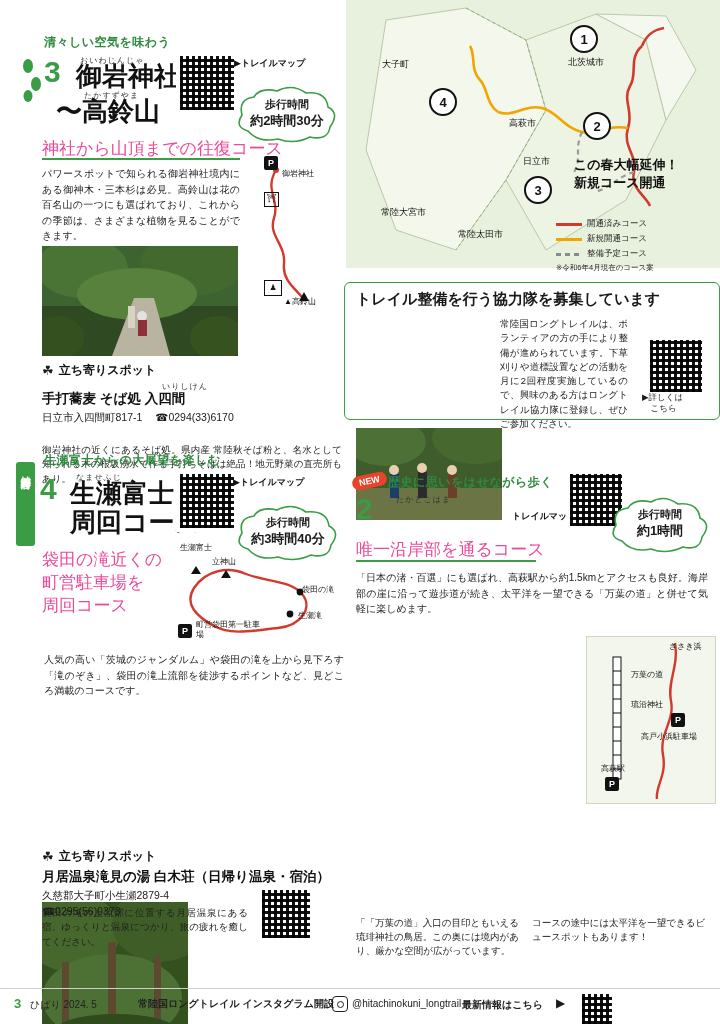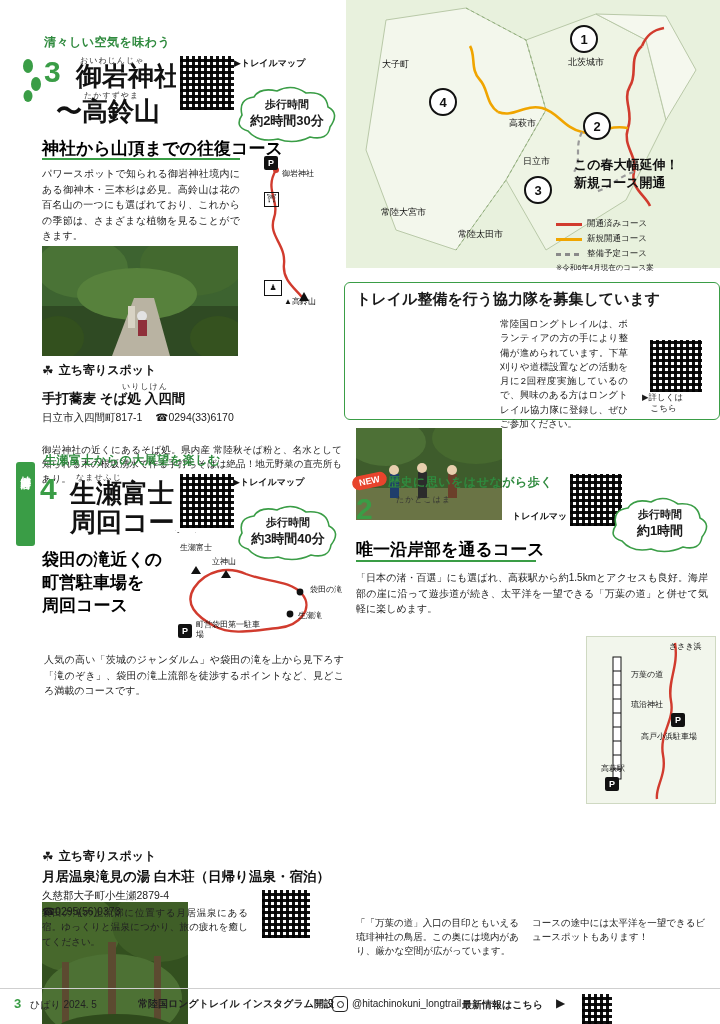"神社から山頂までの往復コース" .sec-head { color: #000000 -> #ec4899; font-weight: bold -> normal }
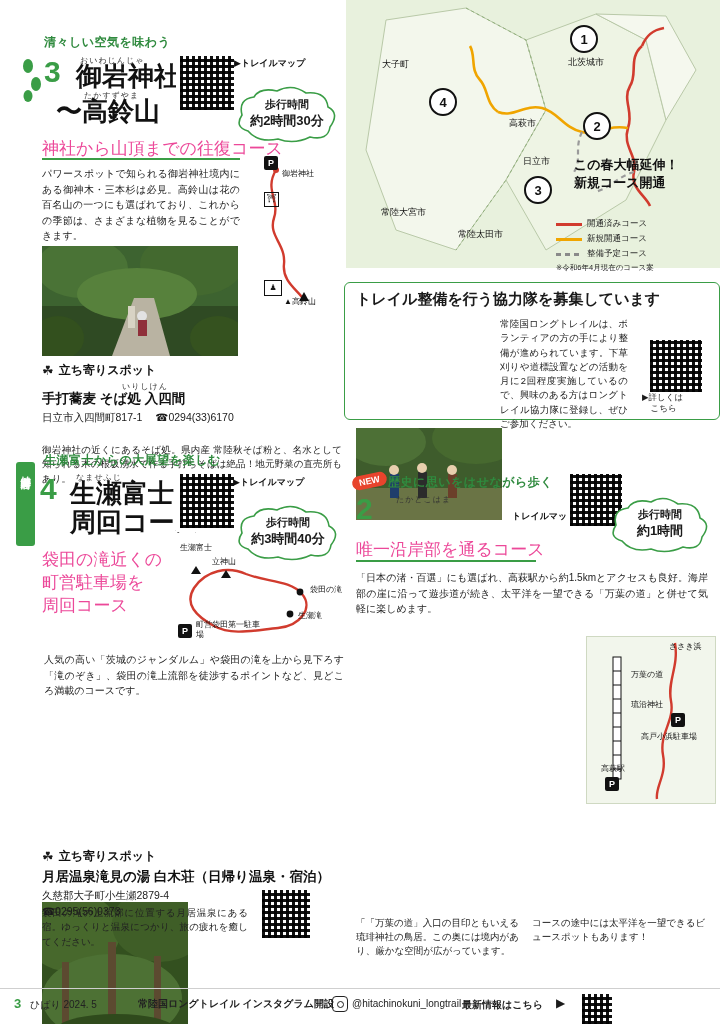"いりしけん" div.ruby { margin-left: 80px -> 120px }
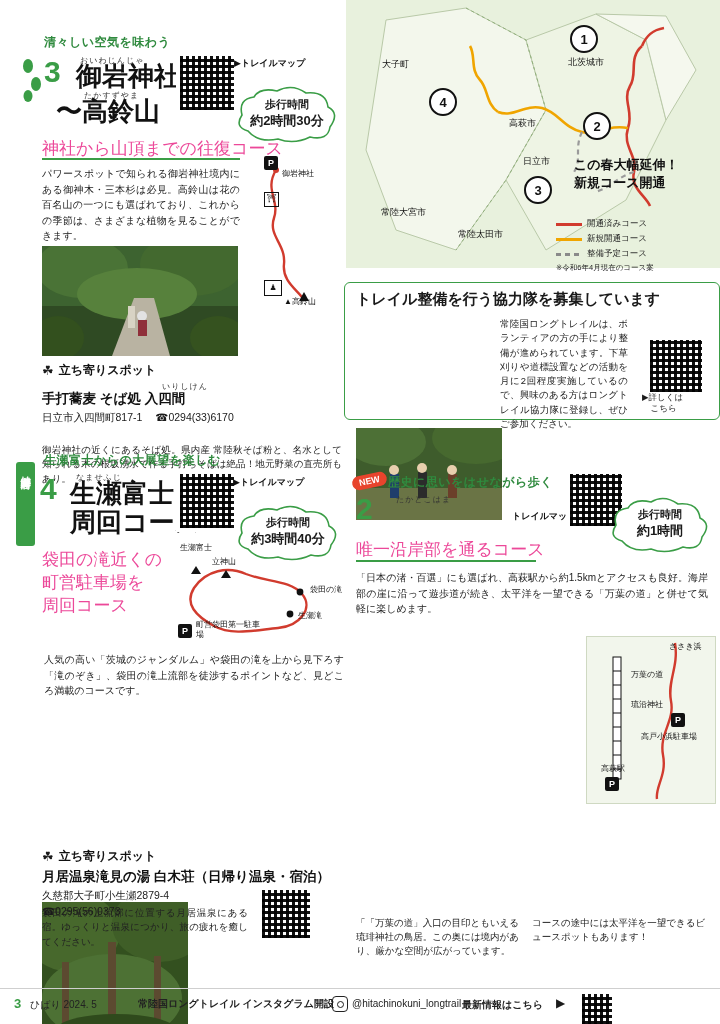"袋田の滝" div.abs { left: 160px -> 152px }
